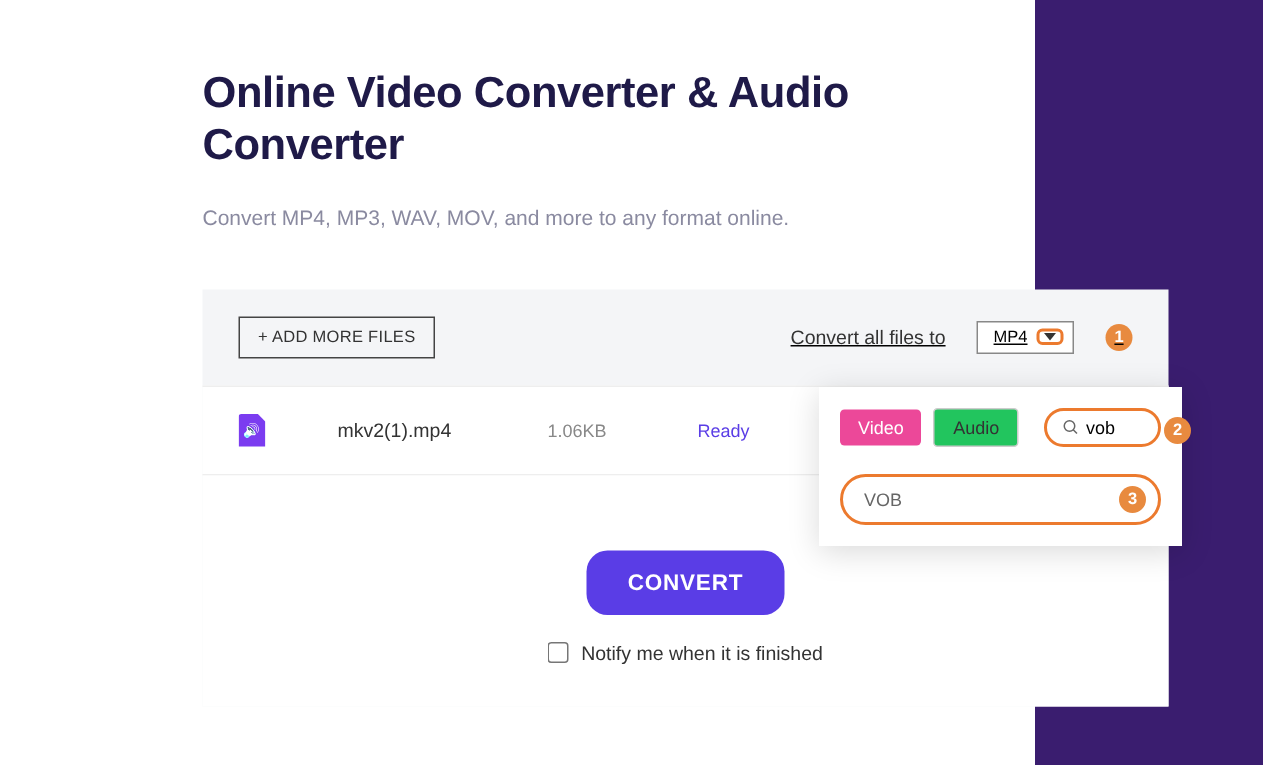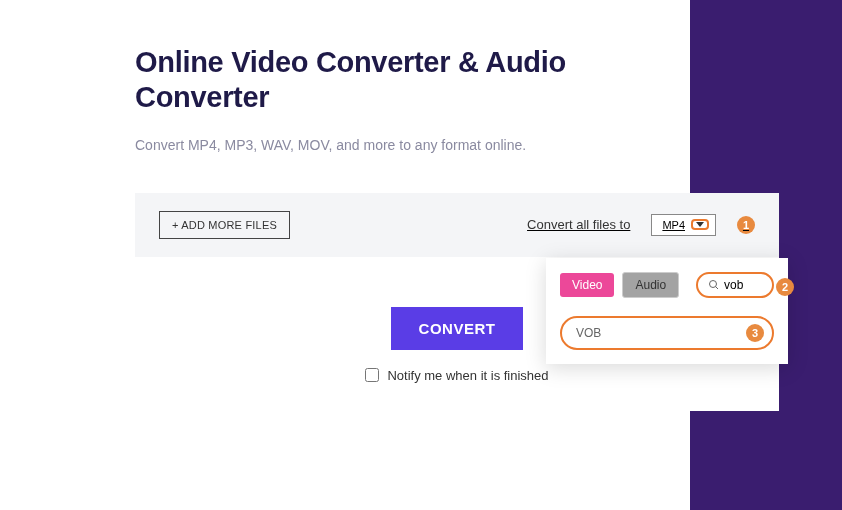"mkv2(1).mp4" div.file-row { html: none -> <div> <div></div> <span>mkv2(1).mp4</span> <span>1.06KB</span> <span>Ready</span> </div> }
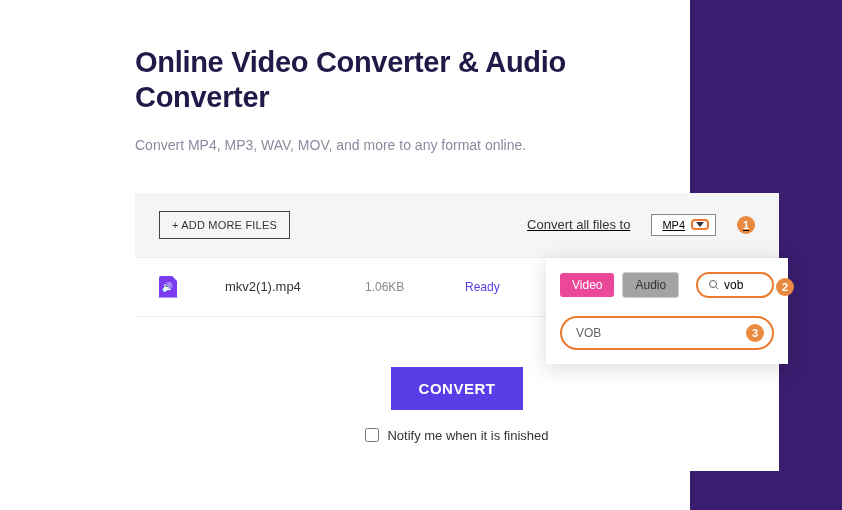"Audio" .tab-inactive { background: #a3a3a3 -> #22c55e }
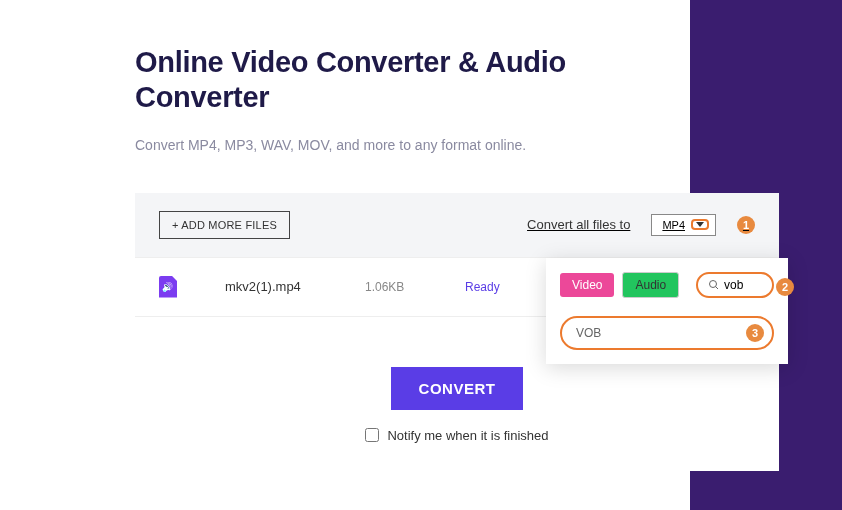"CONVERT" .convert-btn { border-radius: 0 -> 14px }
